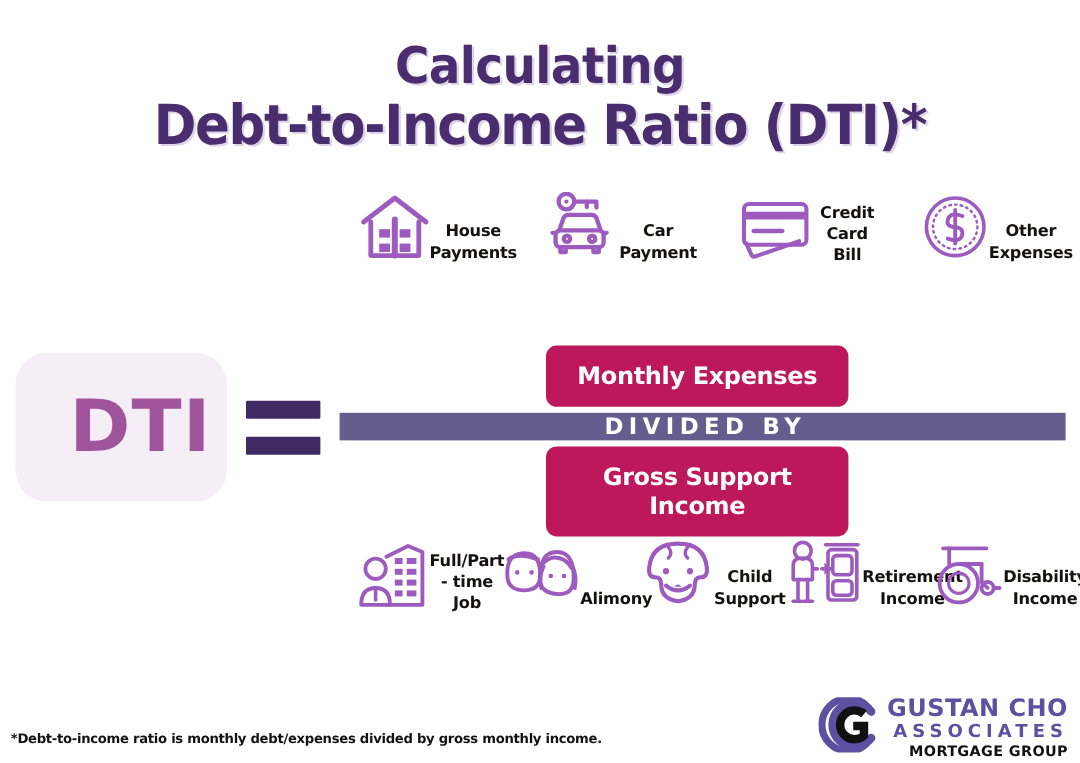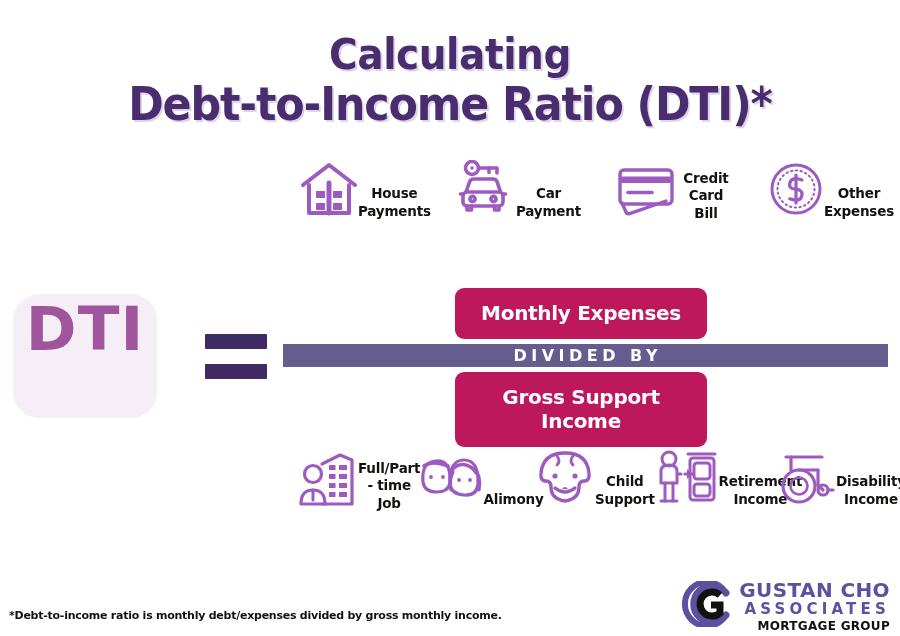"DTI" #dti-badge { align-items: none -> center; padding-left: none -> 32px }
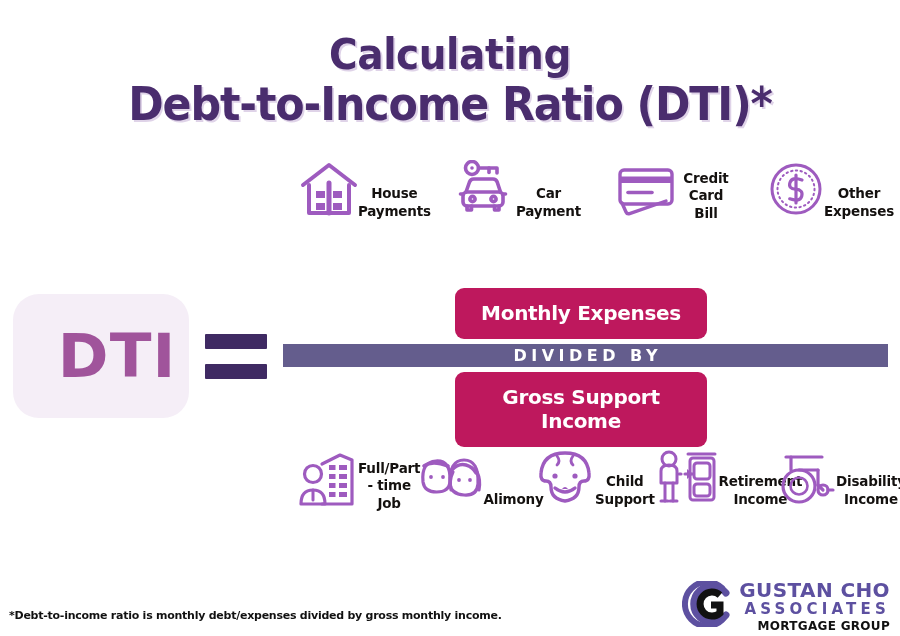"DIVIDED BY" #divider-bar .divider-text { font-size: 16px -> 19px }
